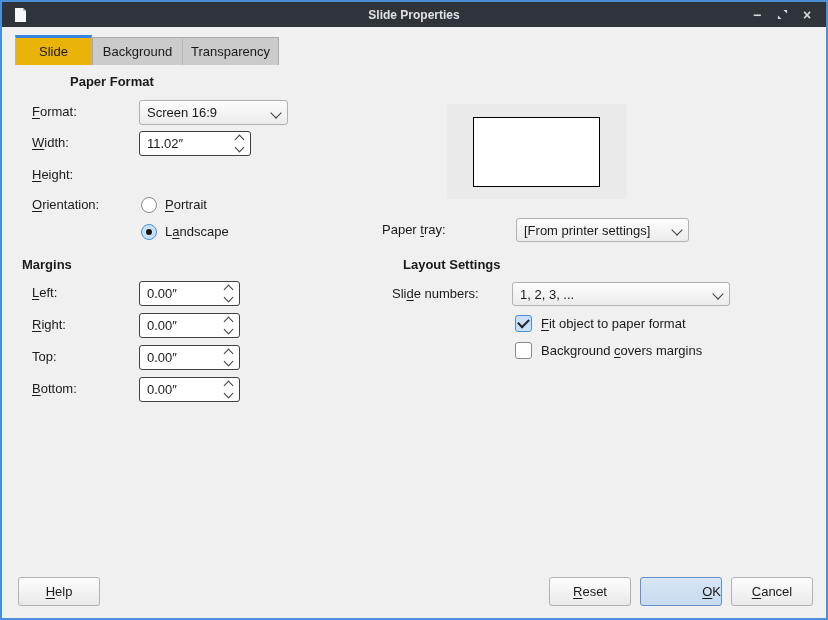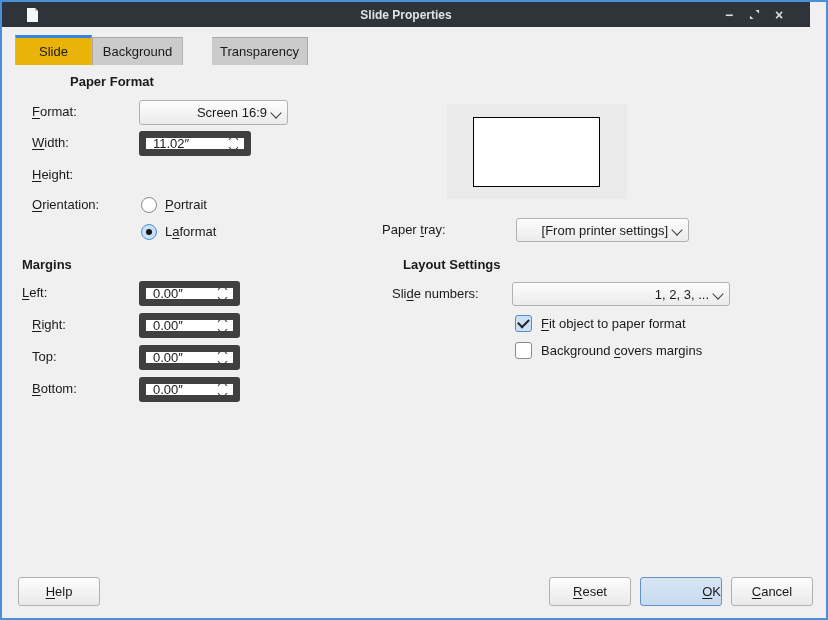"Slide Properties" .titlebar { padding: 0 24px -> 0 12px; right: 16px -> 0 }
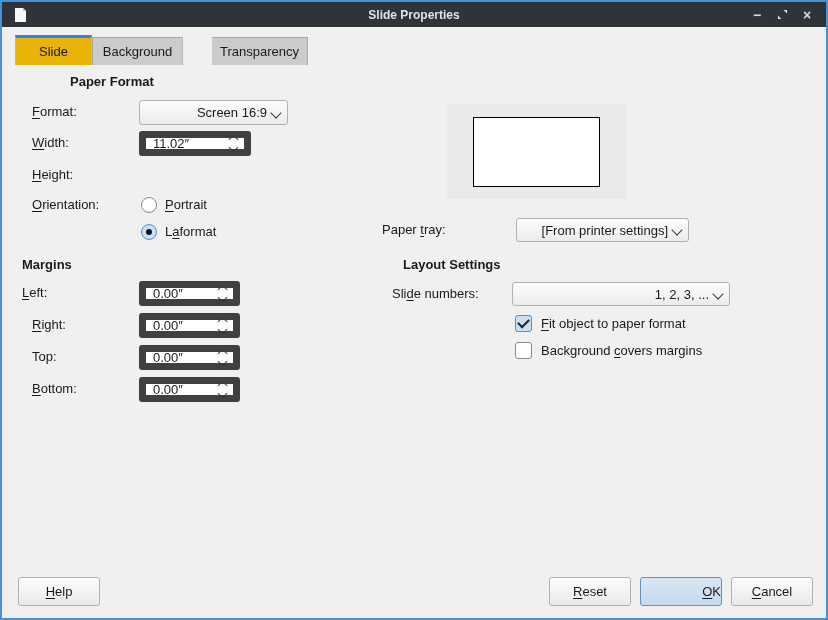"Transparency" .tab-tr { margin-left: 29px -> none }
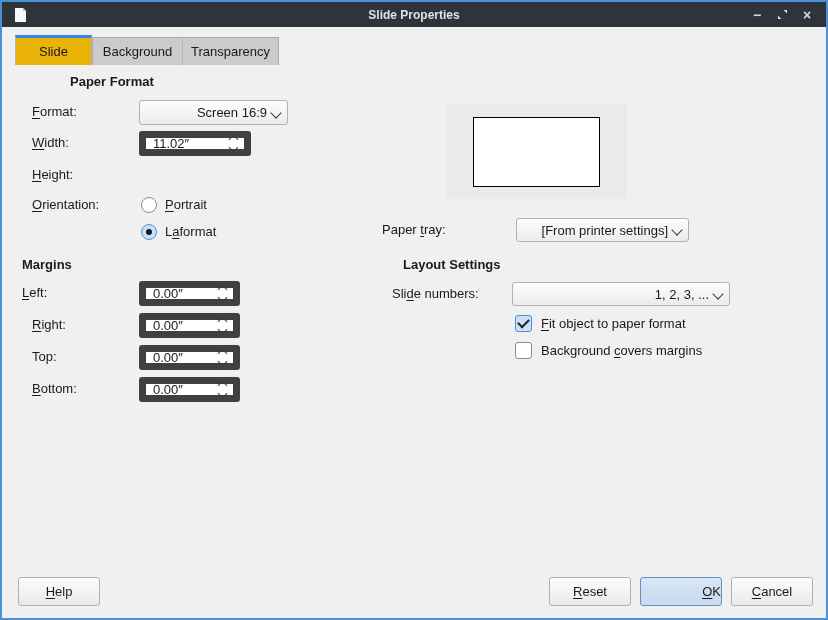"Screen 16:9" .select .txt { text-align: right -> none }
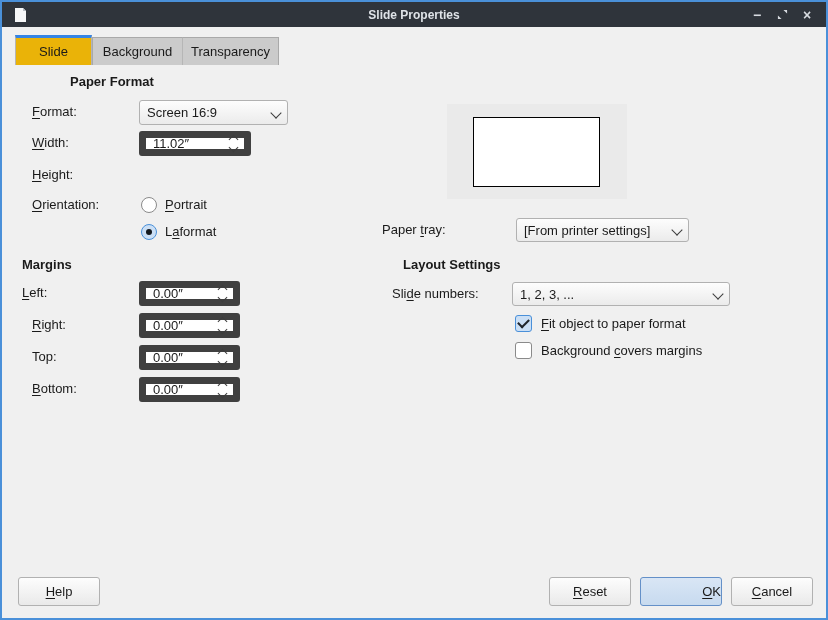"11.02″" .spin { border: 7px solid #404040 -> 1px solid #404040 }
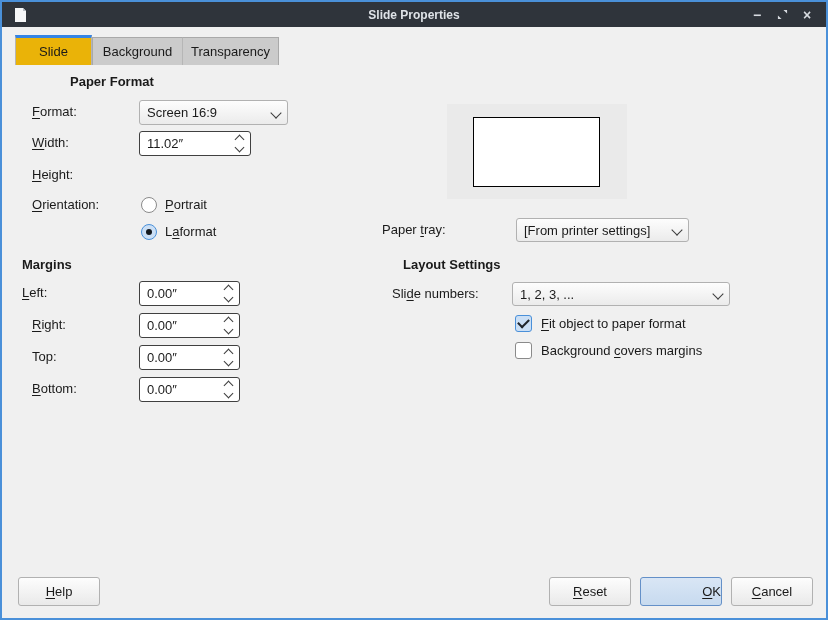"format" span { text: format -> ndscape }
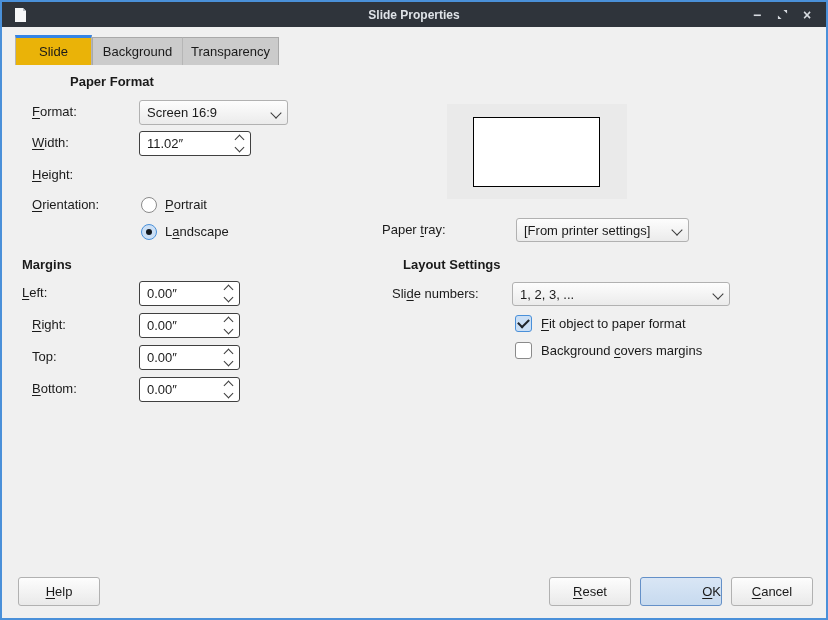"Left:" div.lbl { left: 20px -> 30px }
